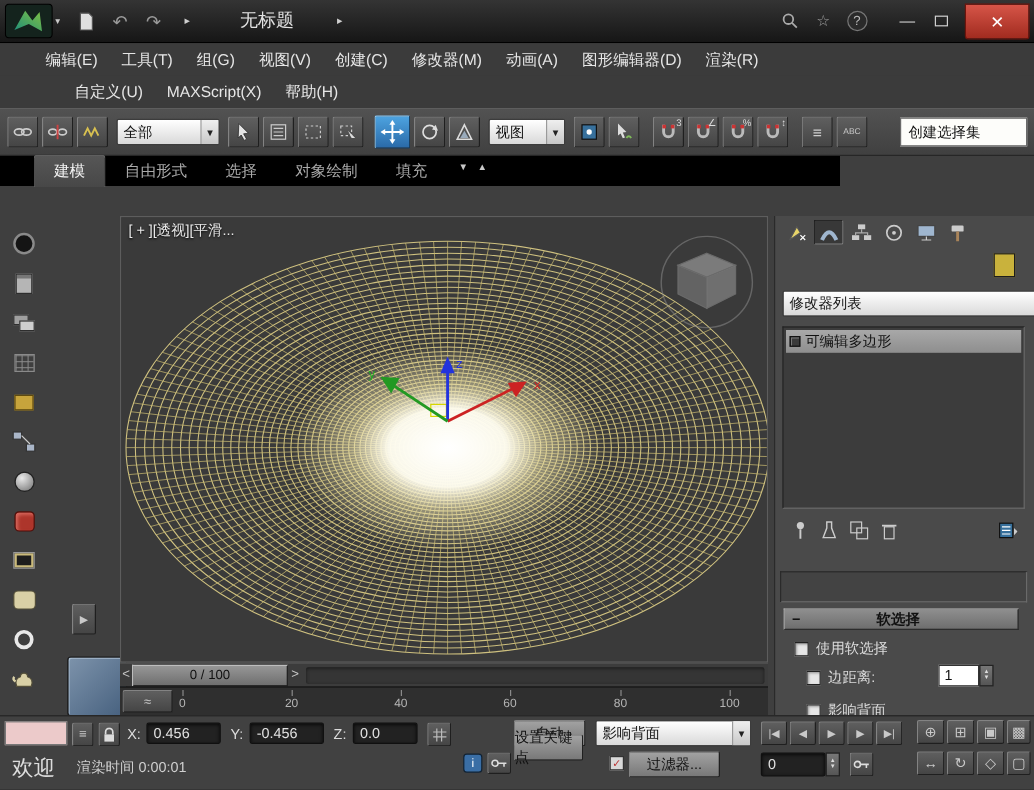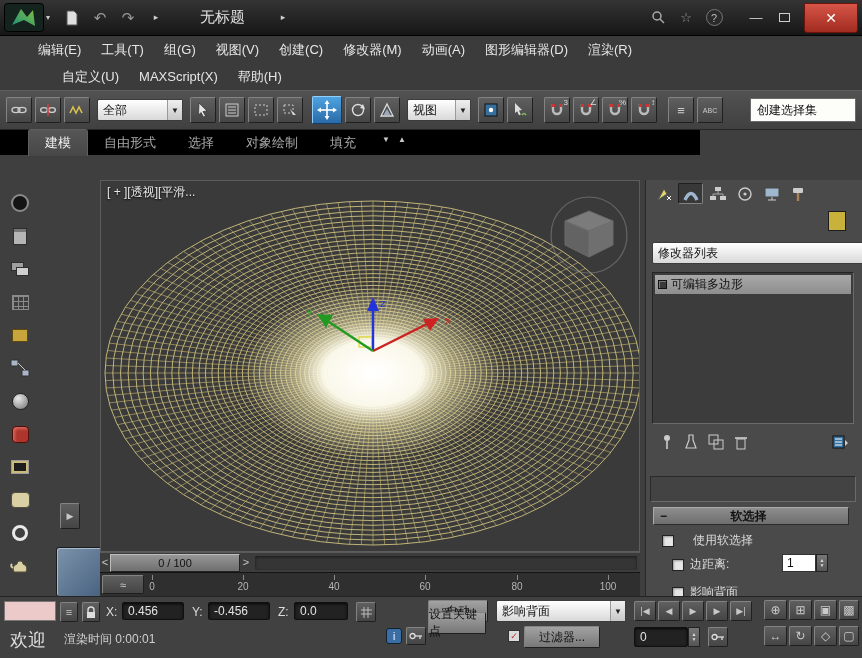"使用软选择" div.row { gap: 19px -> 6px }
